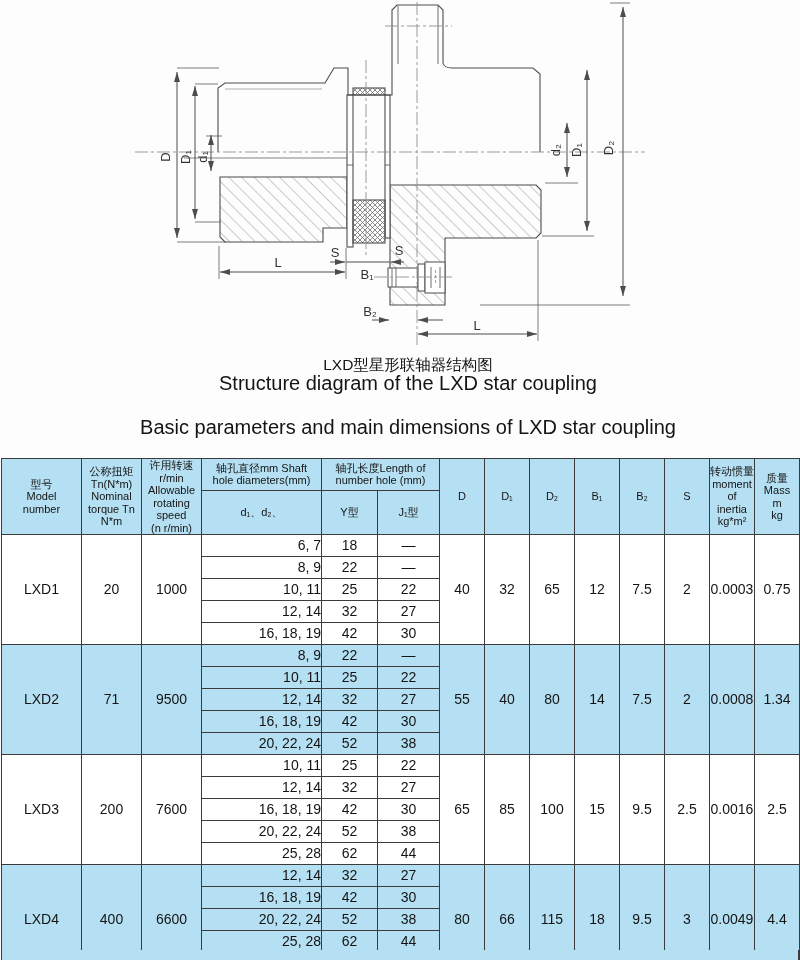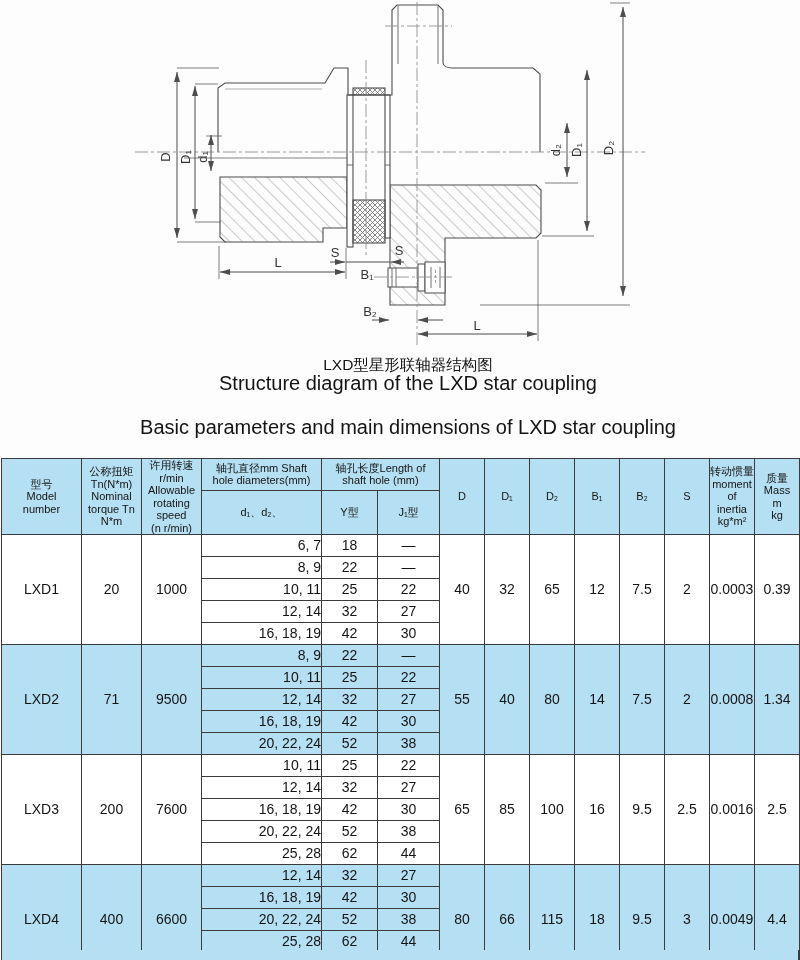"轴孔长度Length of" th.h-grp { text: shaft -> number }
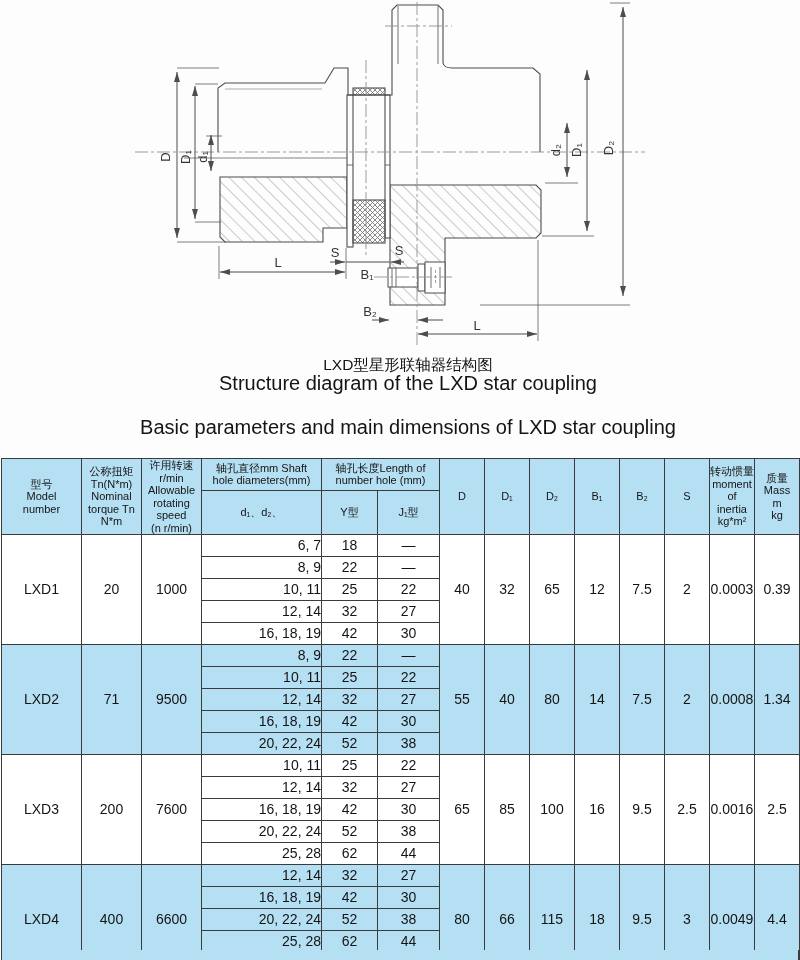"0.39" td { text: 0.39 -> 0.75 }
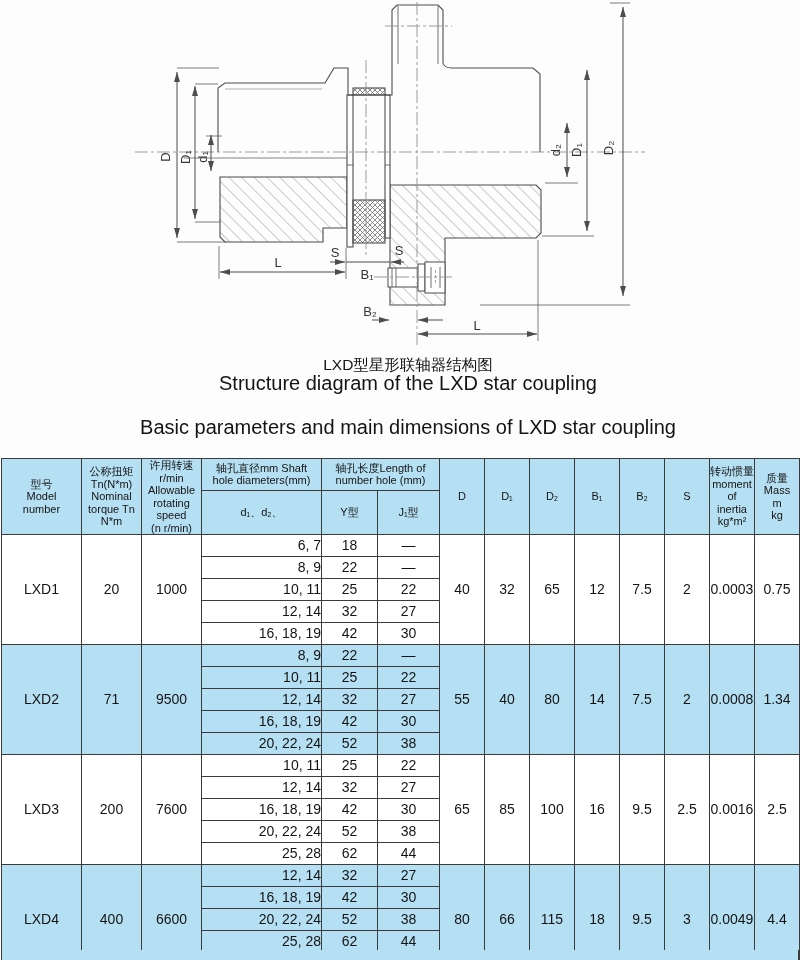"16" td { text: 16 -> 15 }
